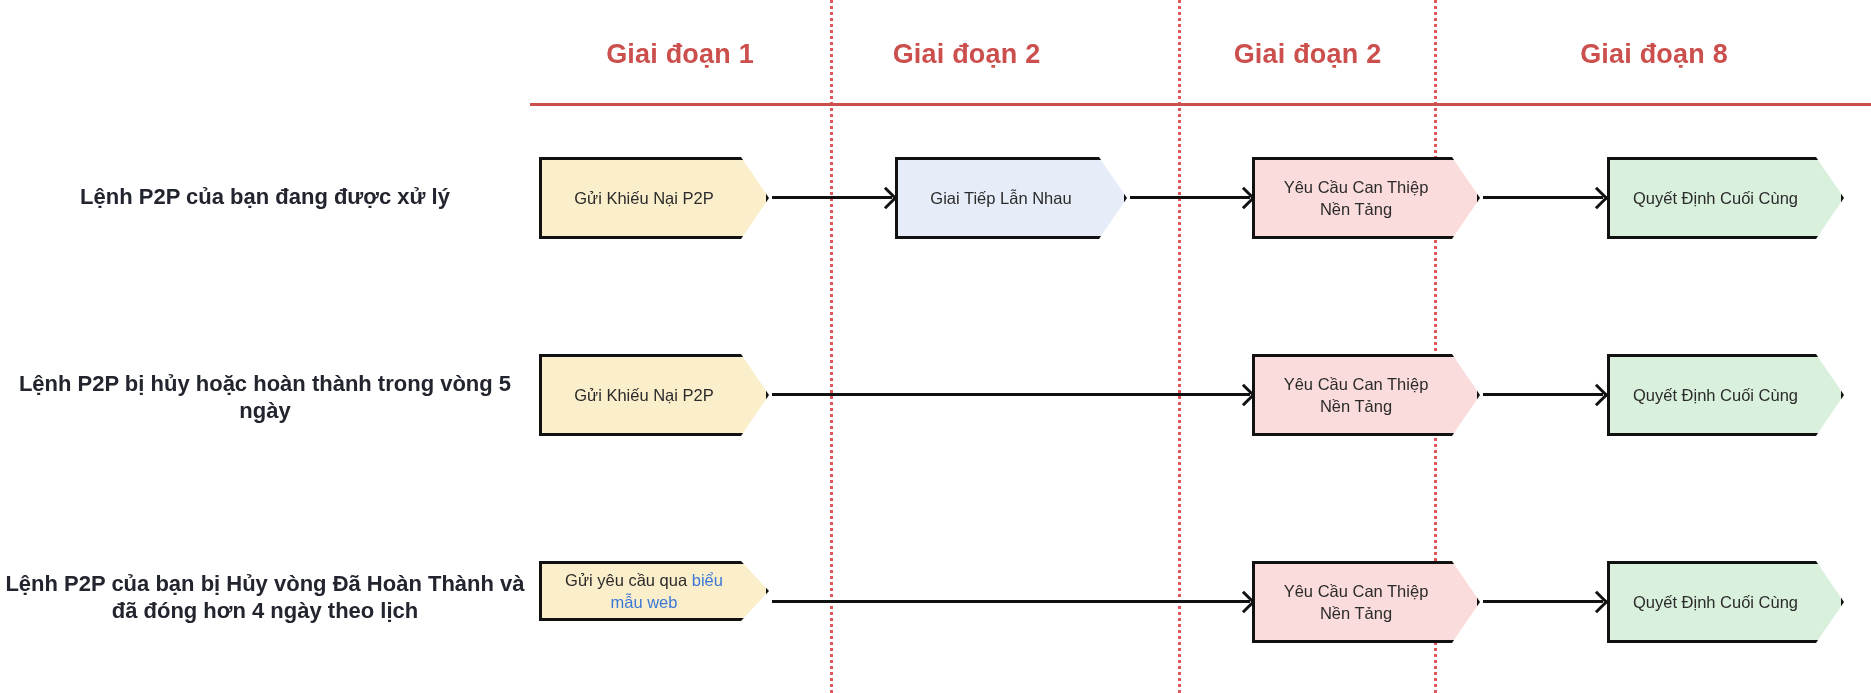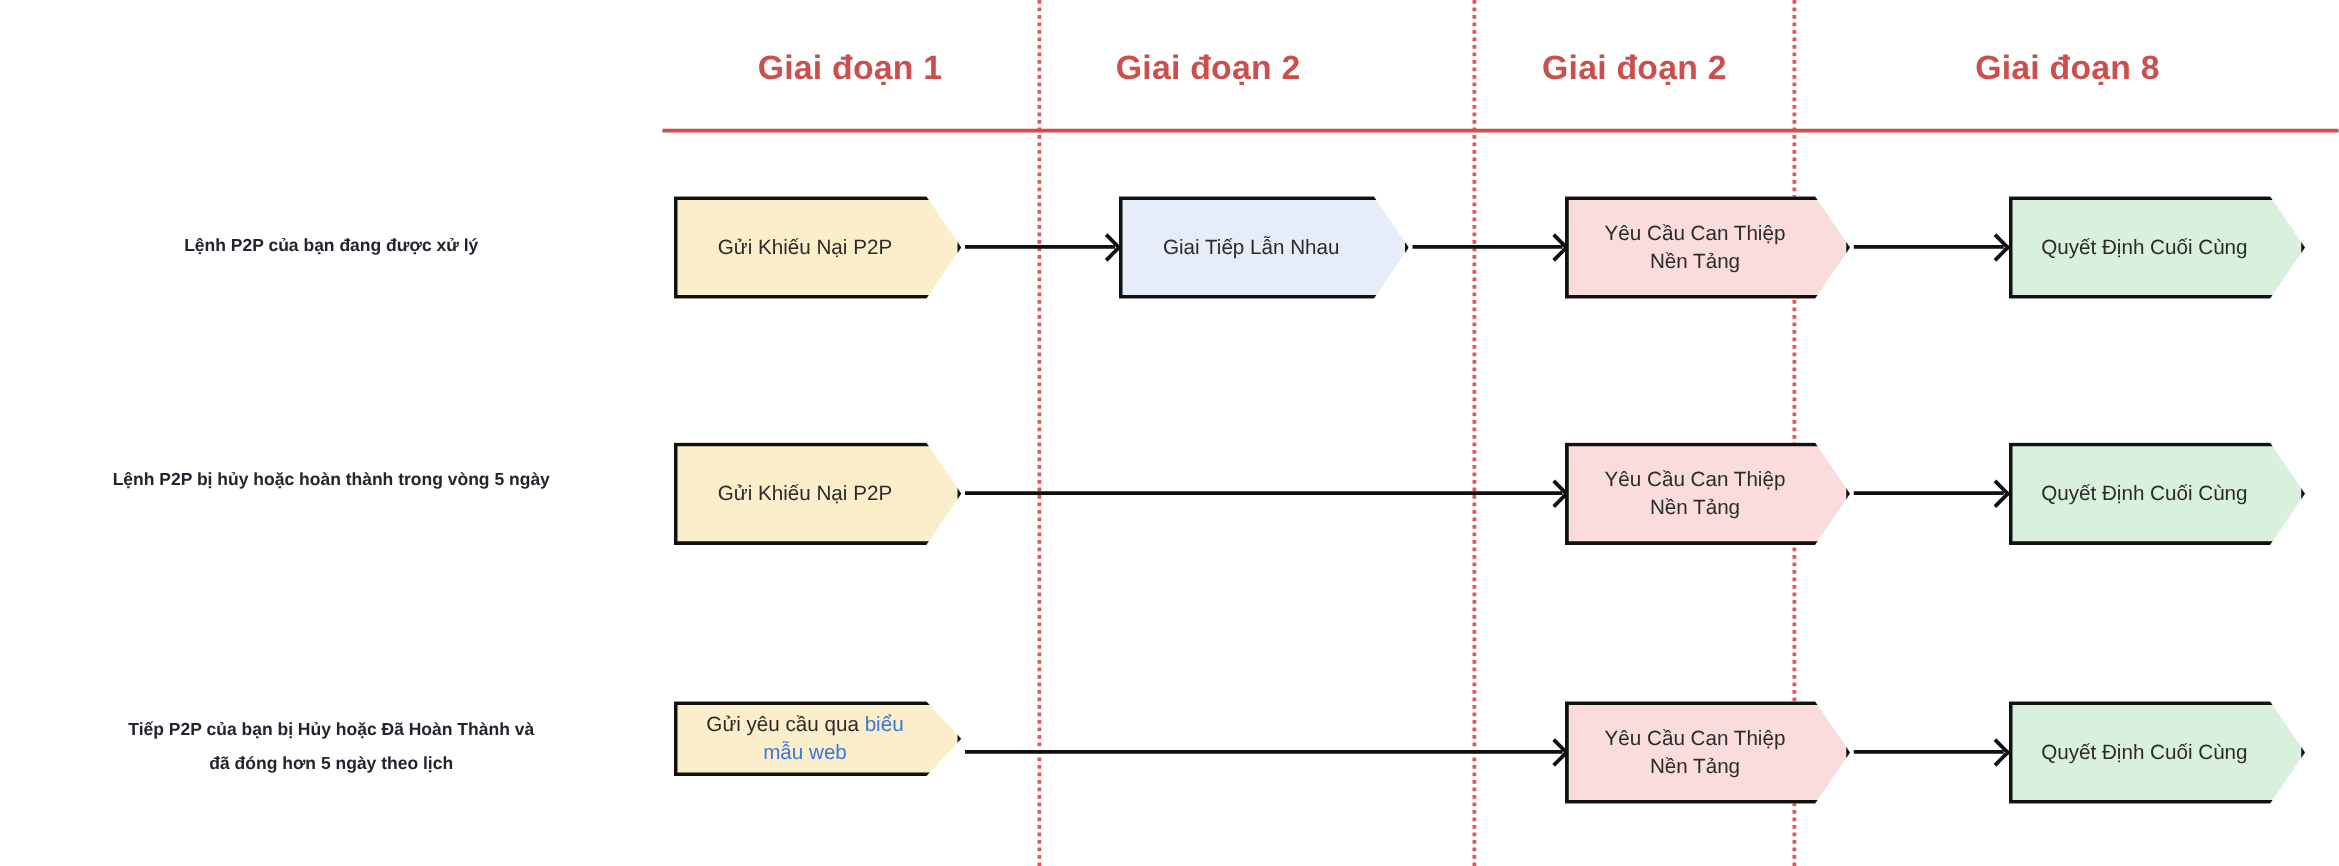"Lệnh P2P của bạn đang" .row-label { font-size: 14px -> 22px }
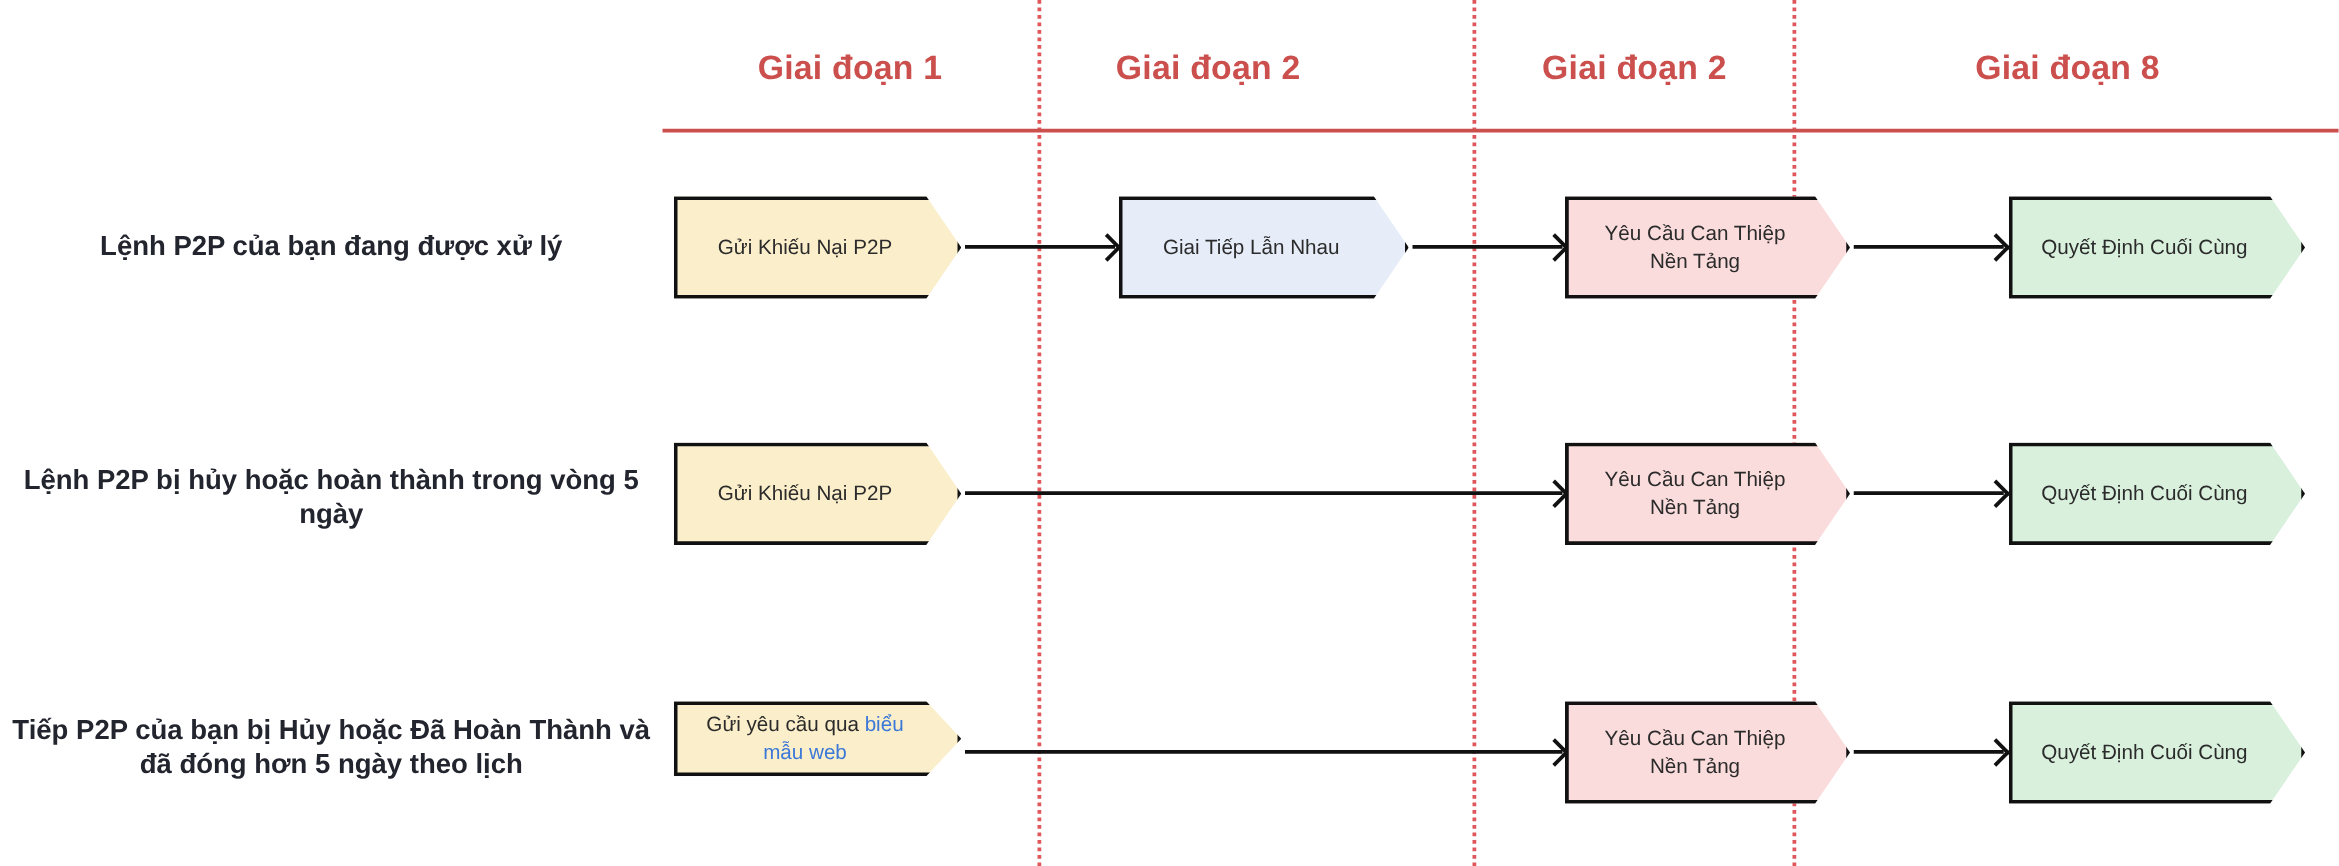"Tiếp P2P của bạn bị" div { text: Tiếp P2P của bạn bị Hủy hoặc -> Lệnh P2P của bạn bị Hủy vòng }
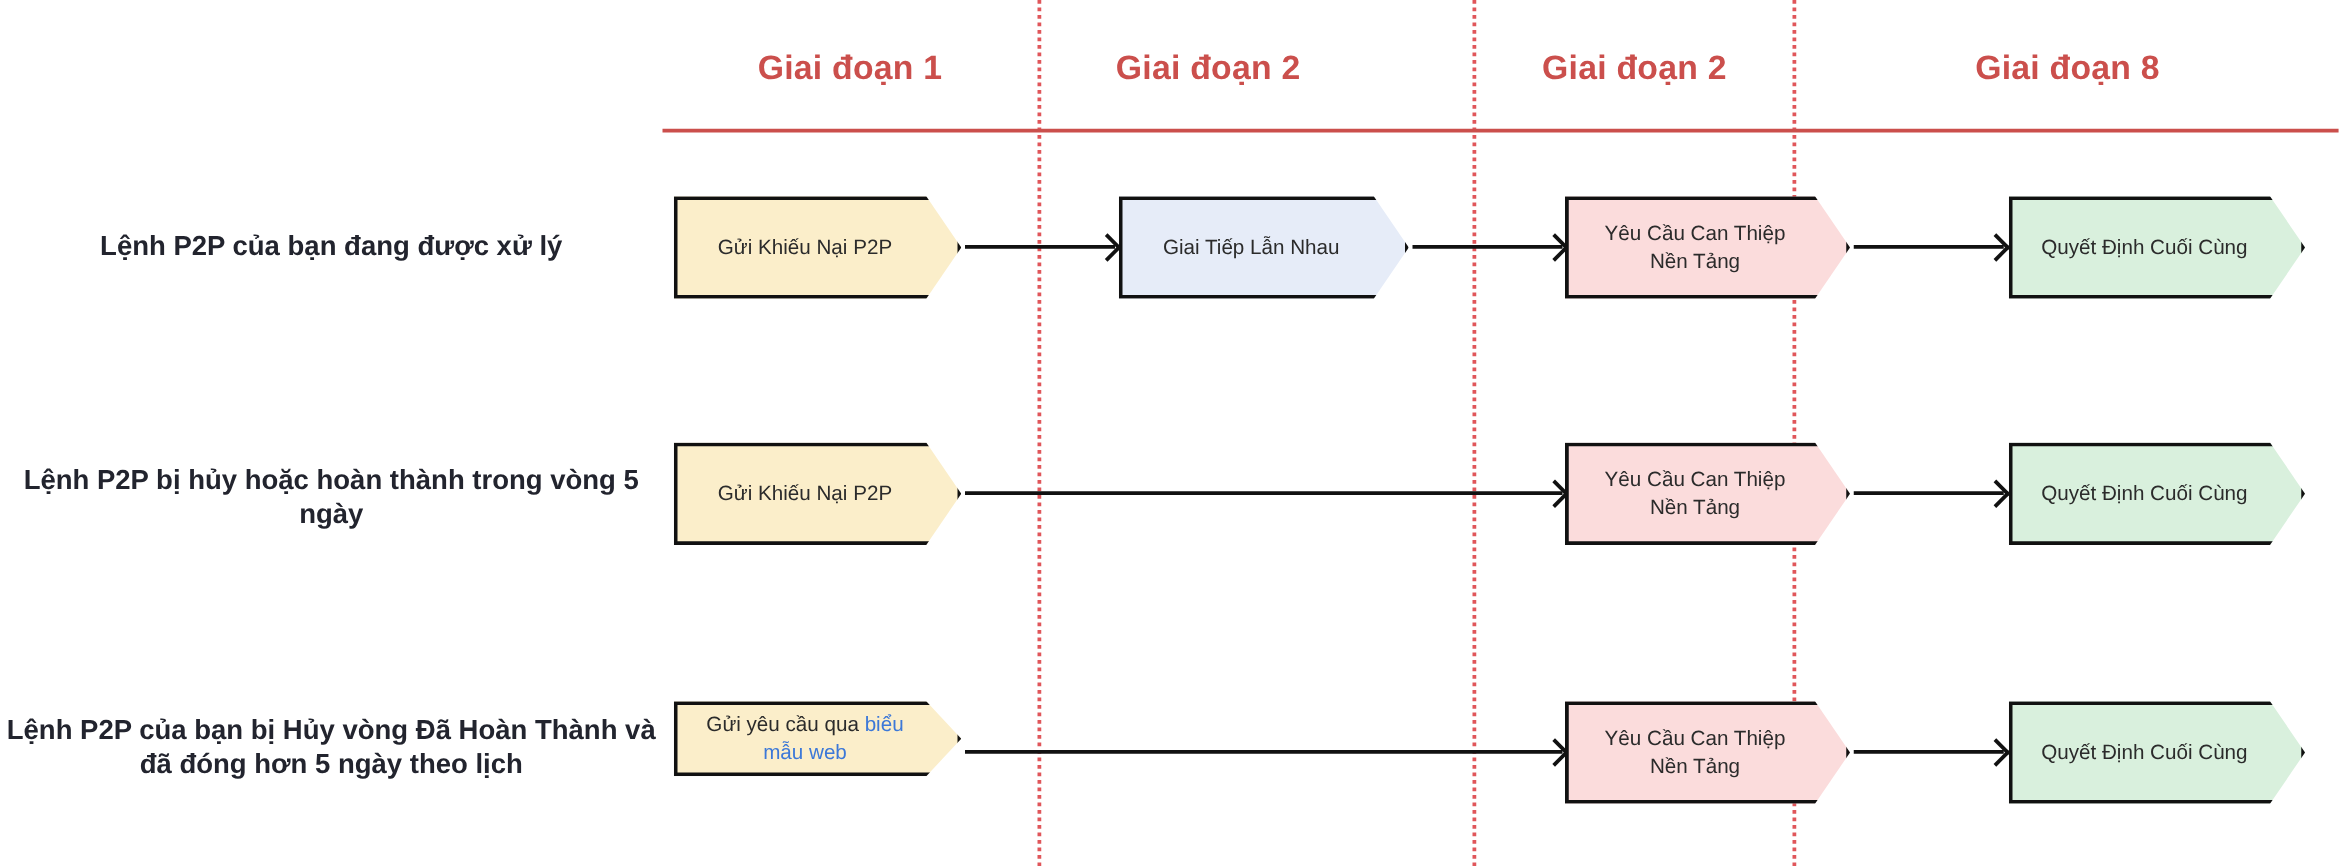"đã đóng hơn 5 ngày" div { text: 5 -> 4 }
